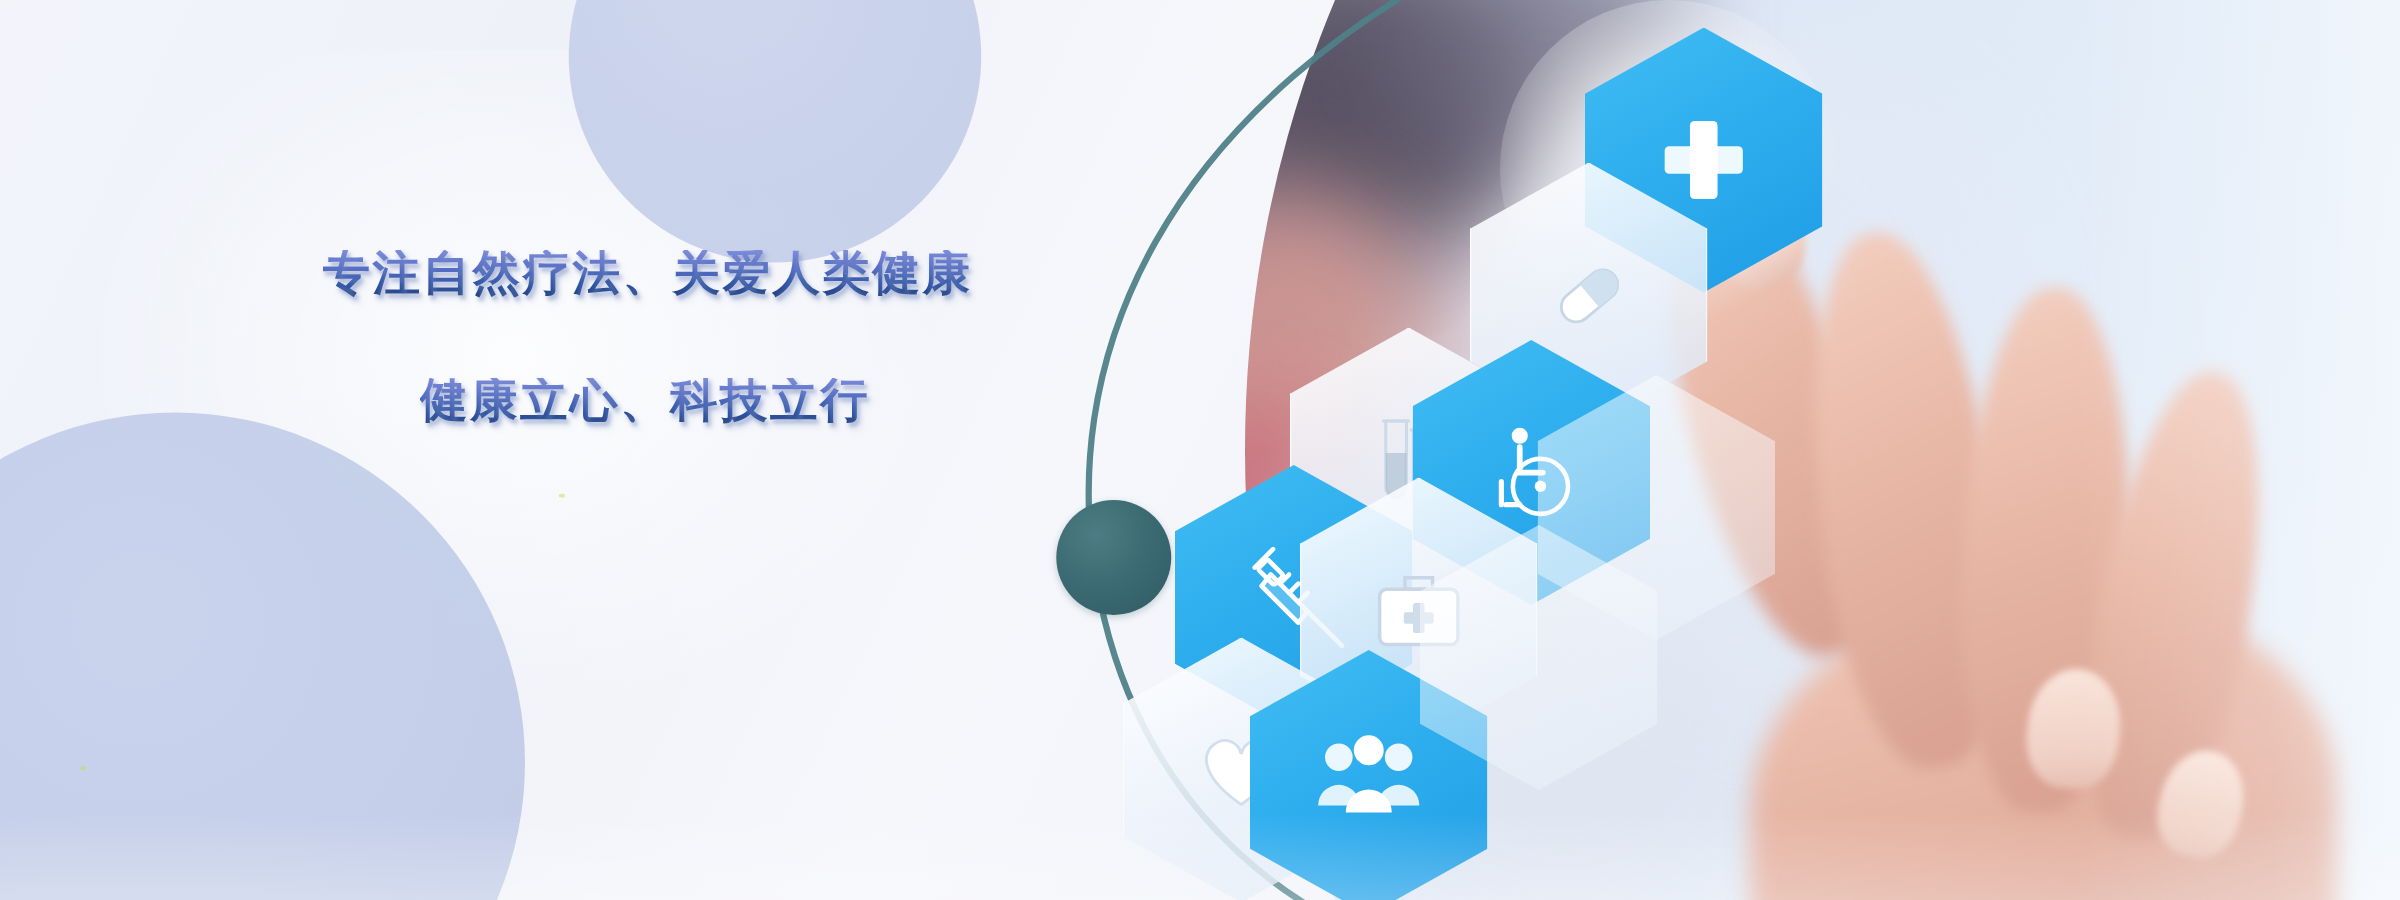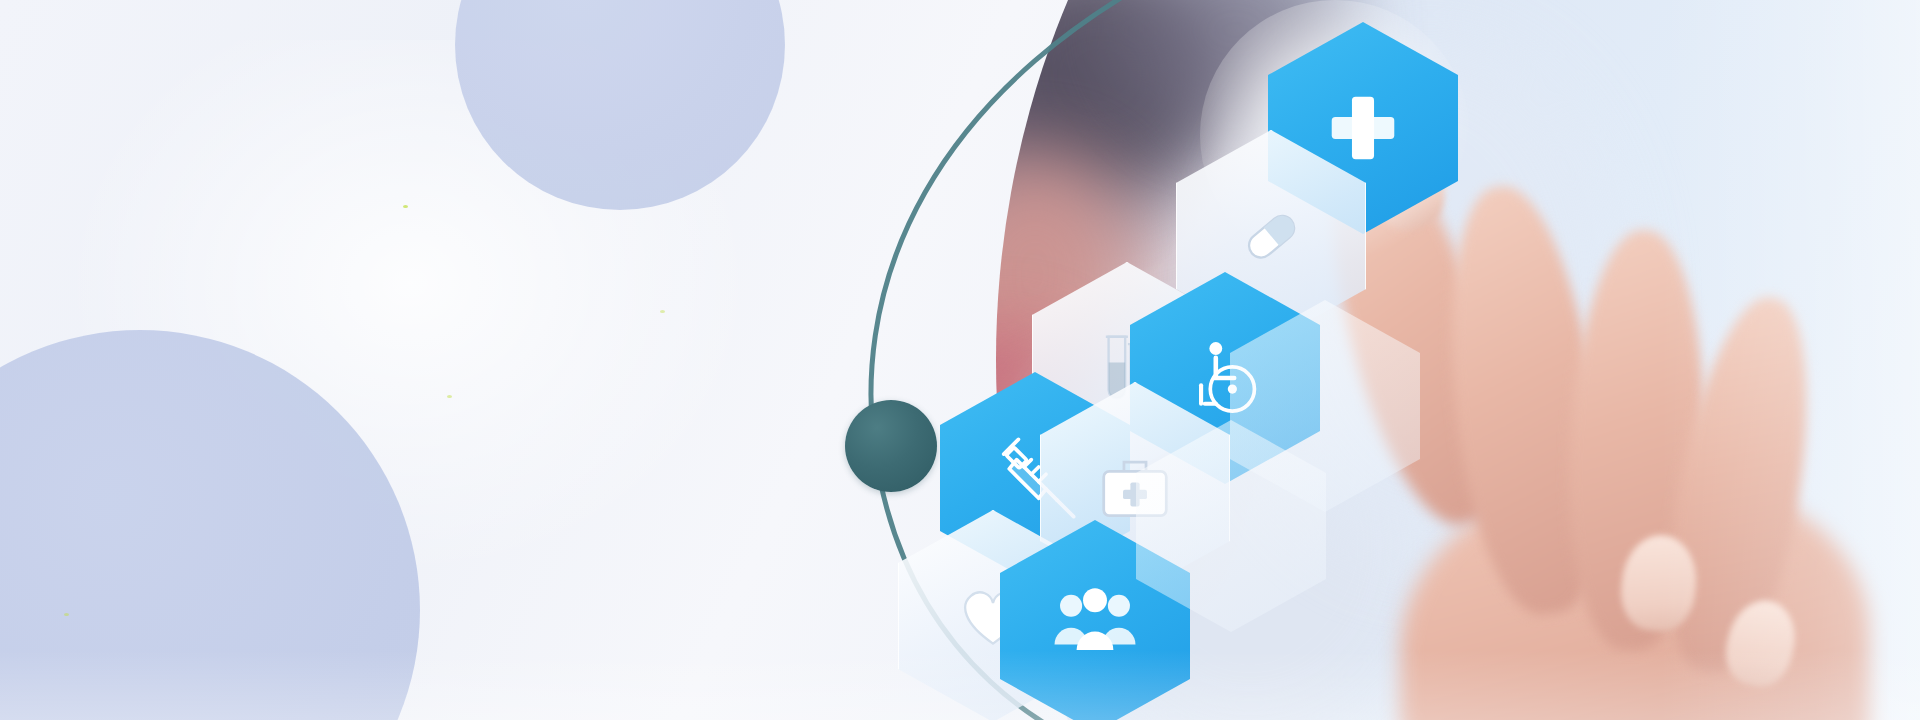"专注自然疗法、关爱人类健康" div.headline { html: none -> <div> <div>专注自然疗法、关爱人类健康</div> <div>健康立心、科技立行</div> </div> }
